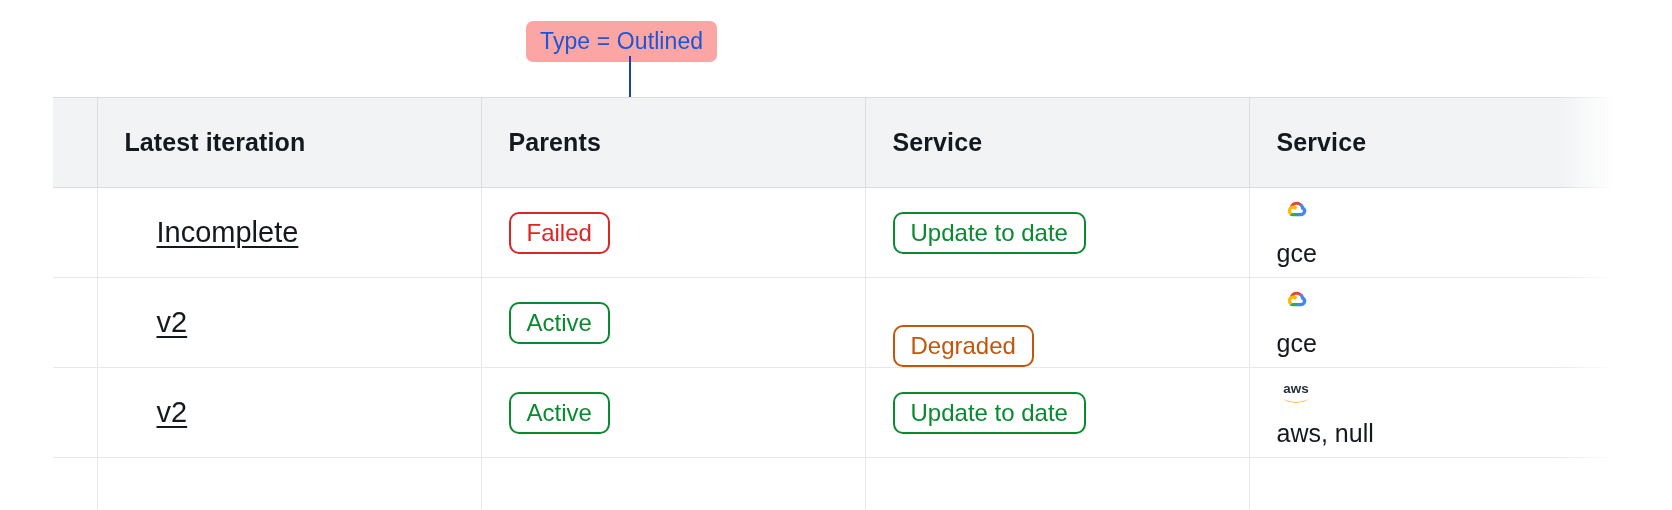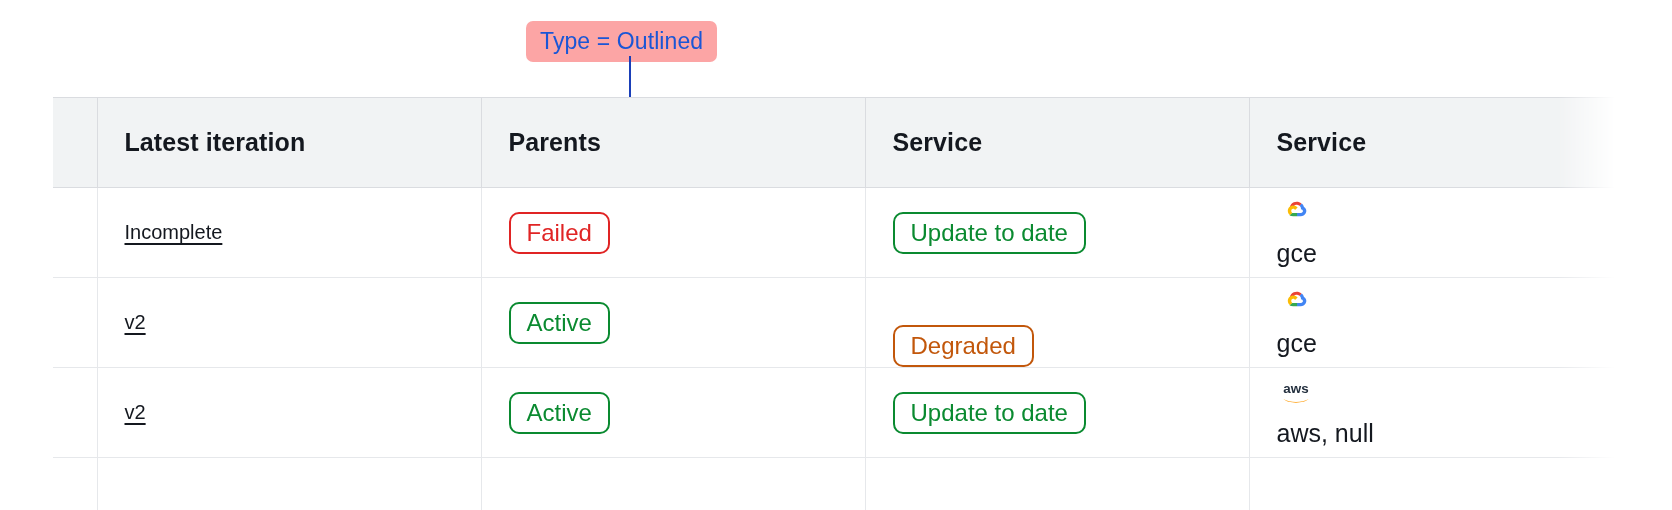"Incomplete" .cell-link { font-size: 20px -> 29px; margin-left: none -> 32px }
